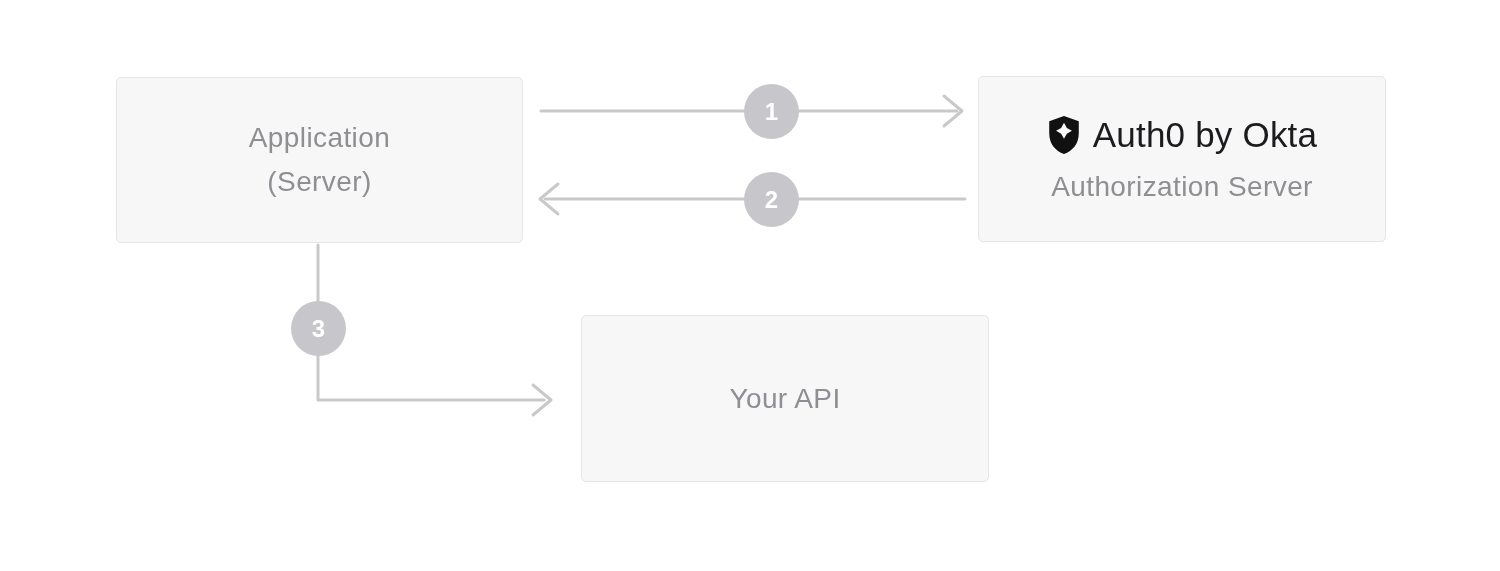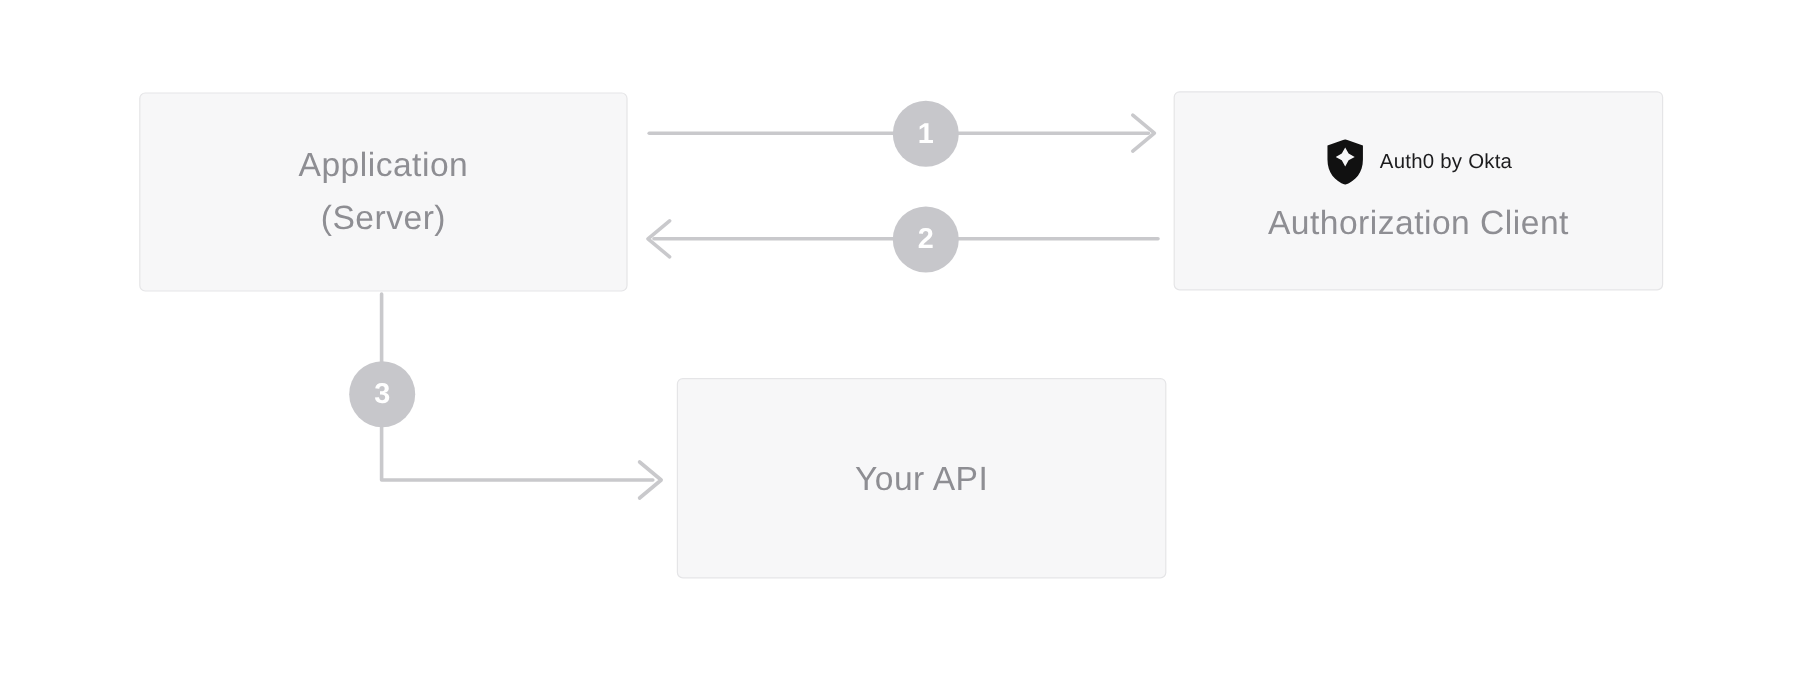"Auth0 by Okta" .logo-text { font-size: 17px -> 35px }
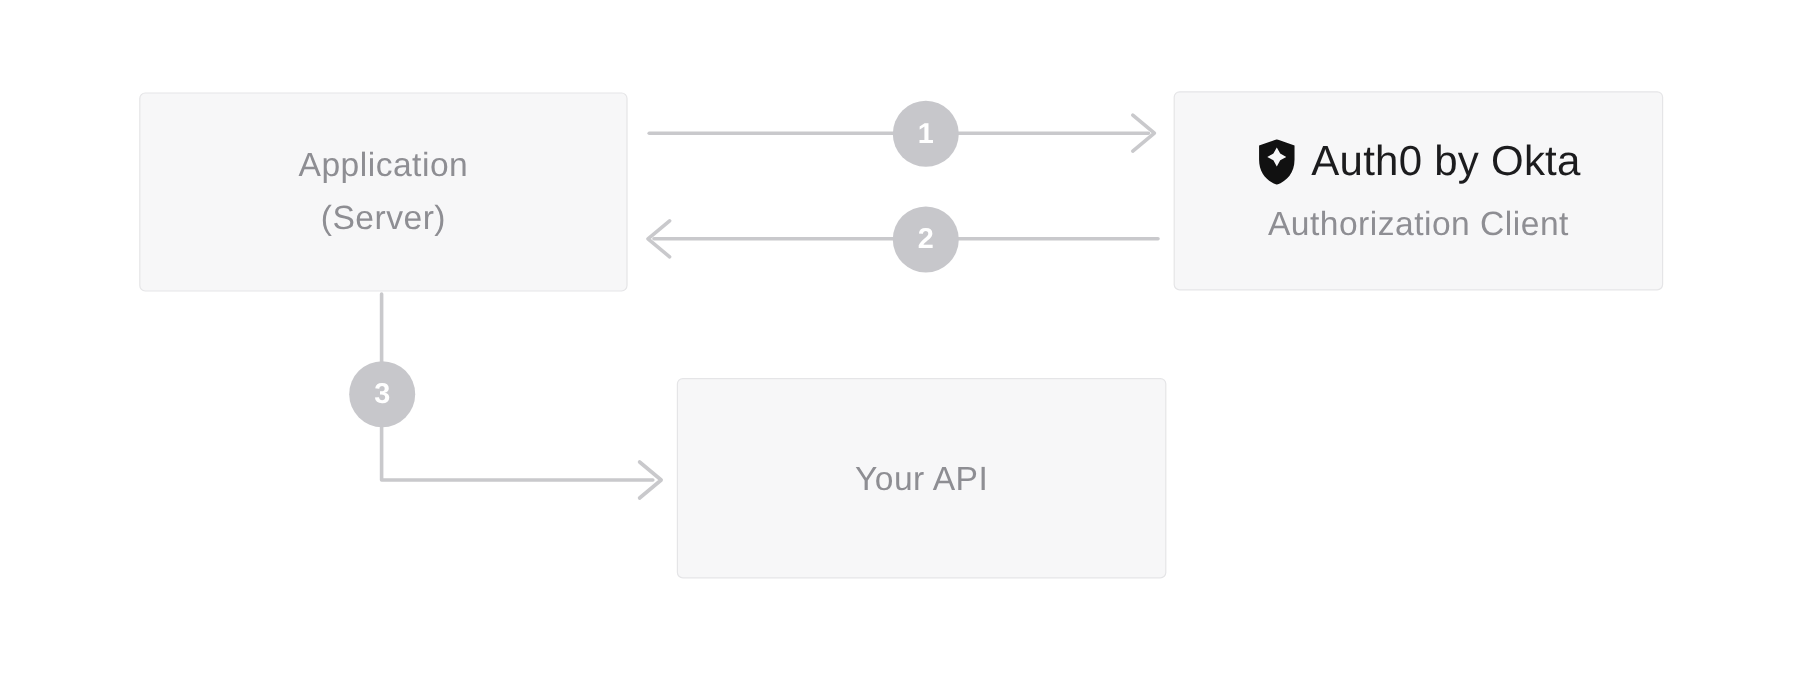"Authorization Client" div.auth-label { text: Client -> Server }
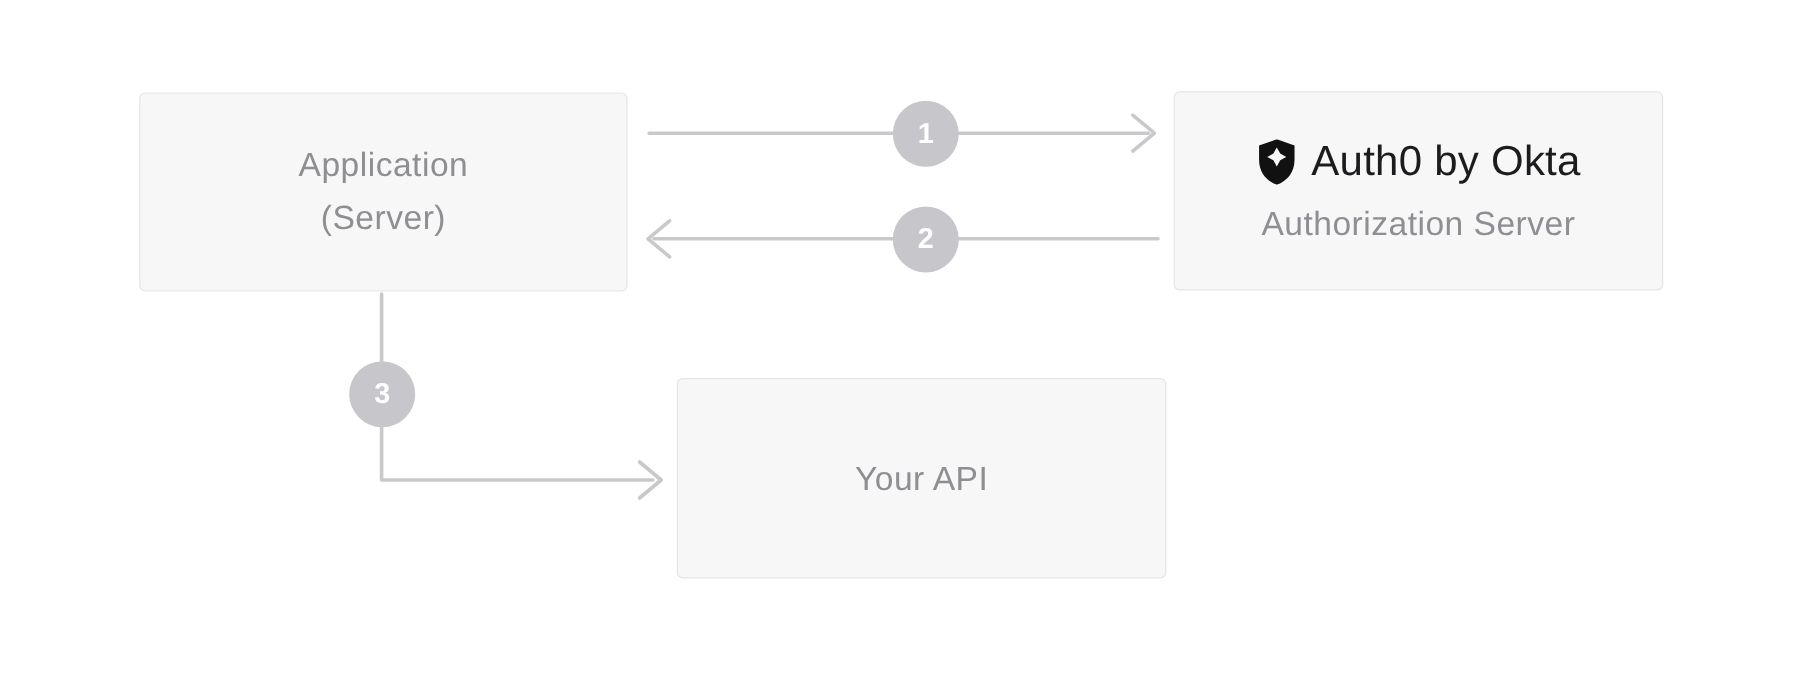"Your API" .box-api { left: 564px -> 581px }
